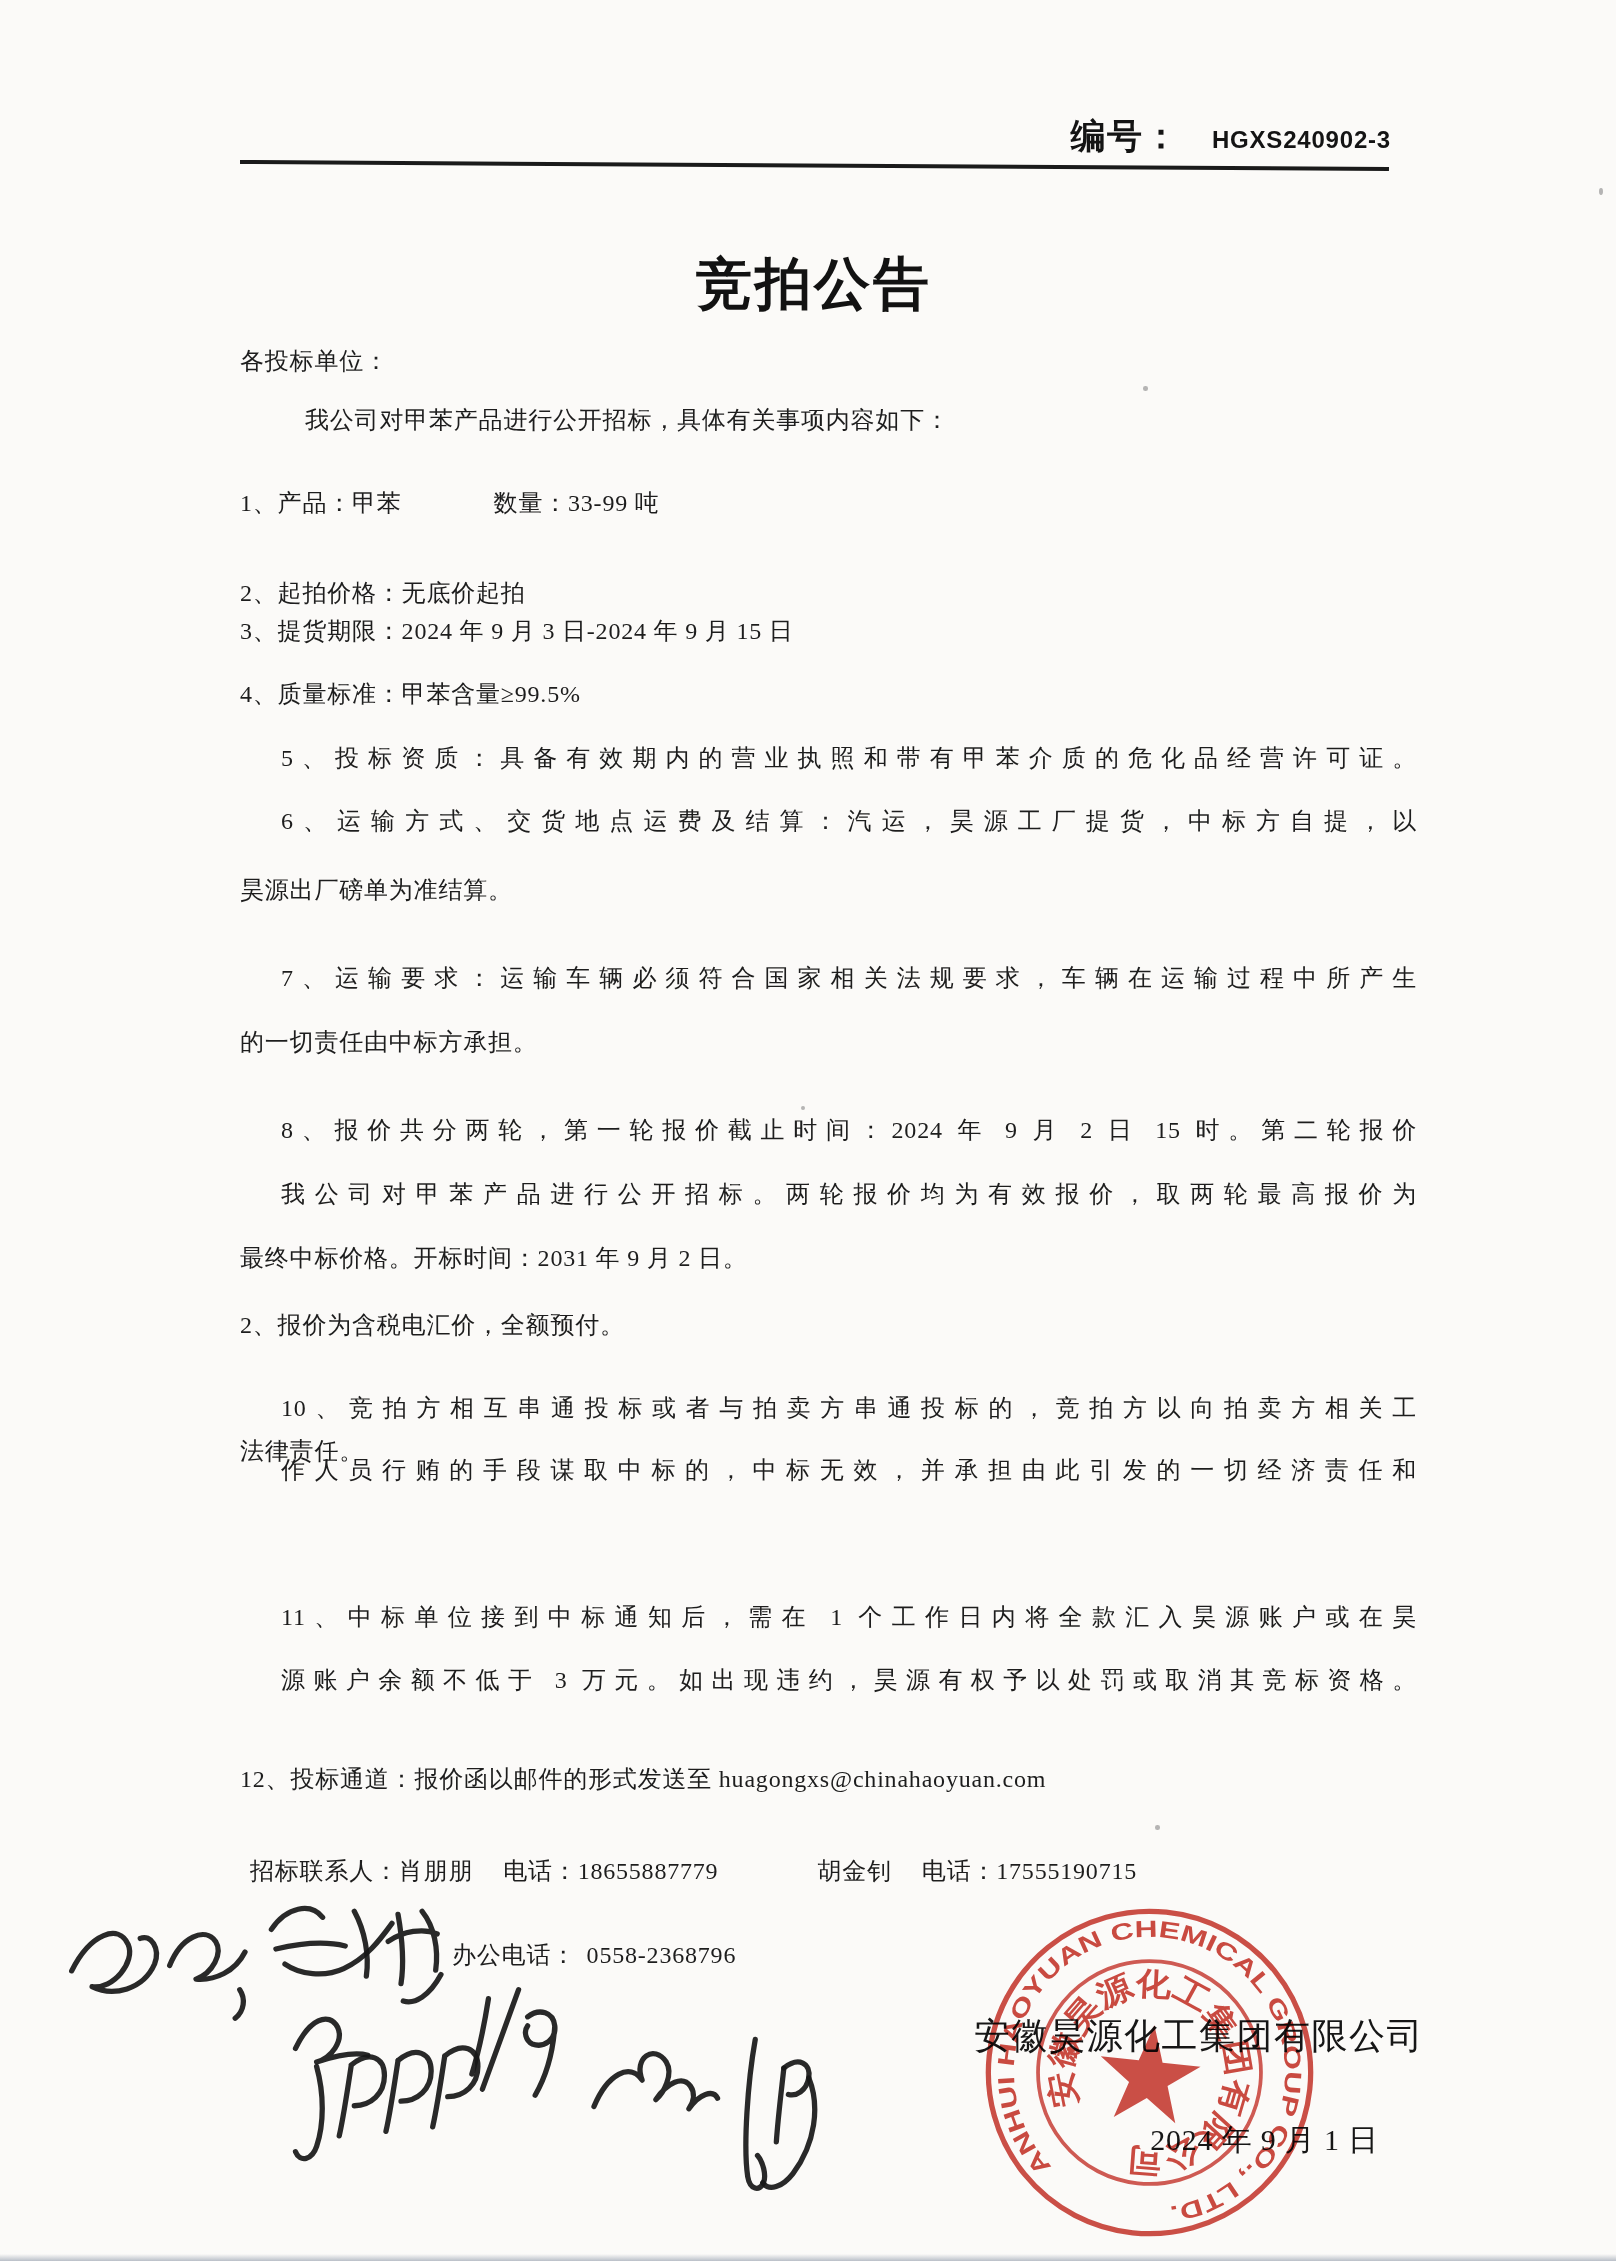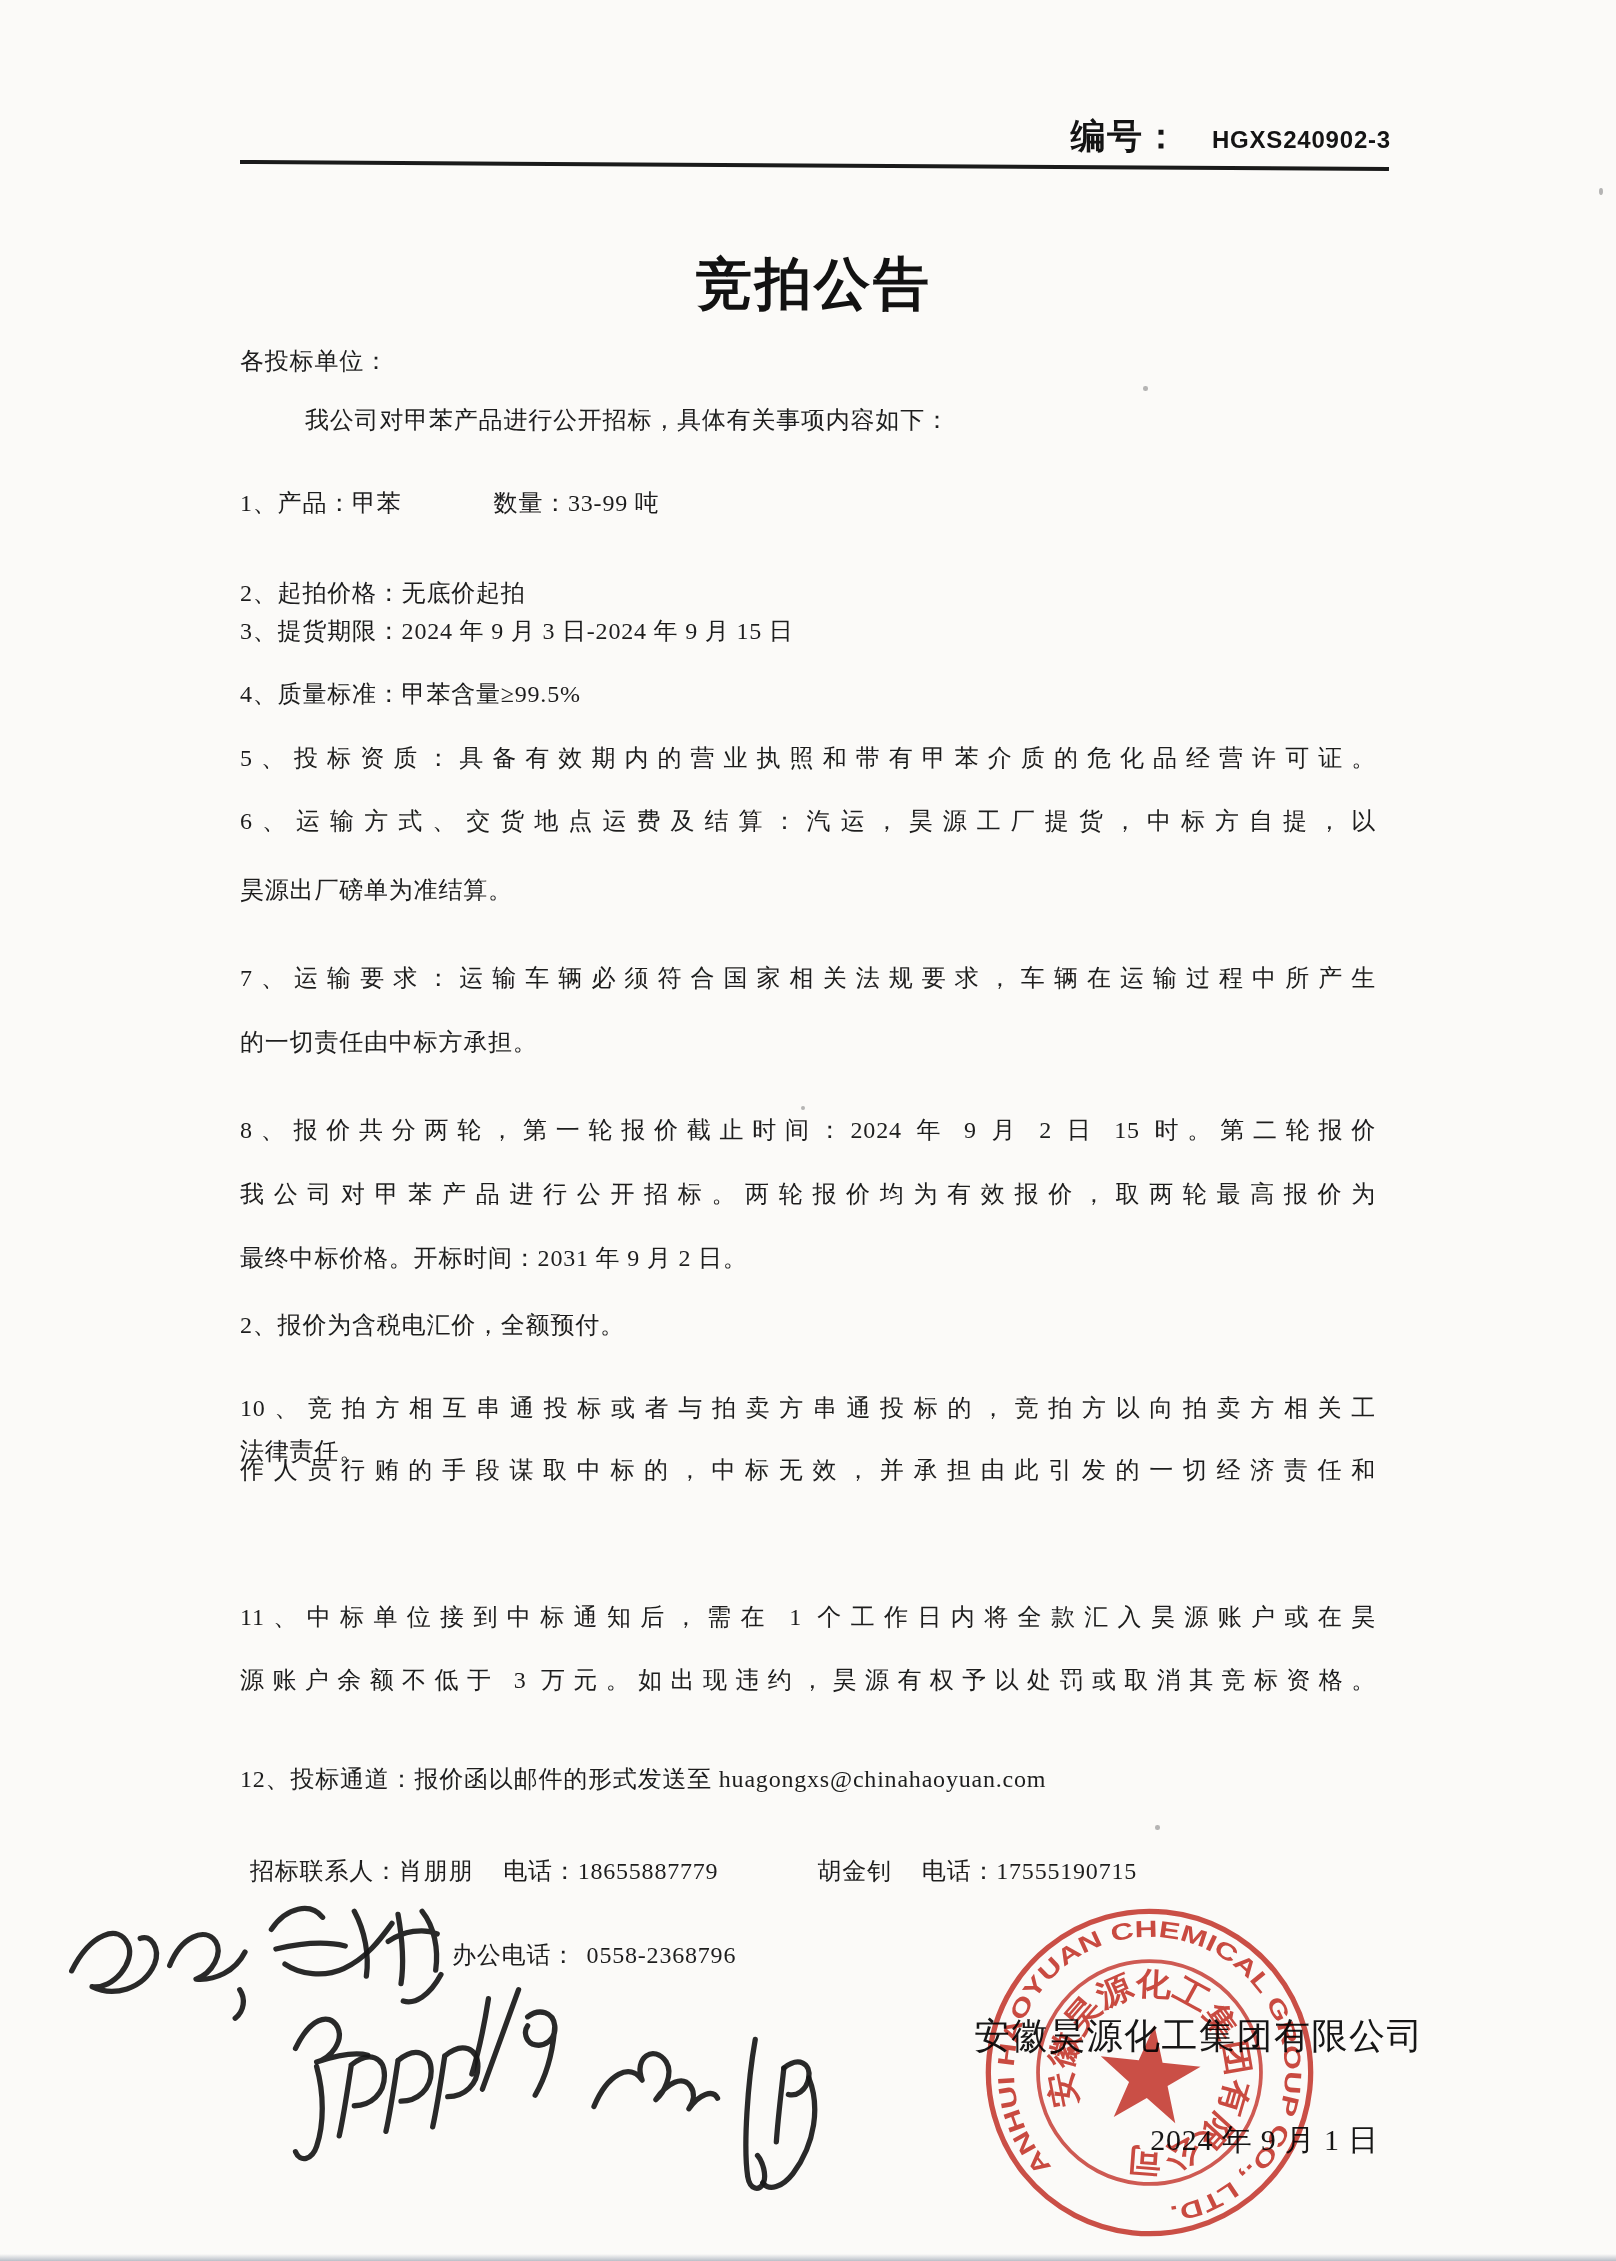"5、投标资质：具备有效期内的营业执照和带有甲苯介质的危化品经营许可证。" .stretch { margin-left: none -> 41px }
